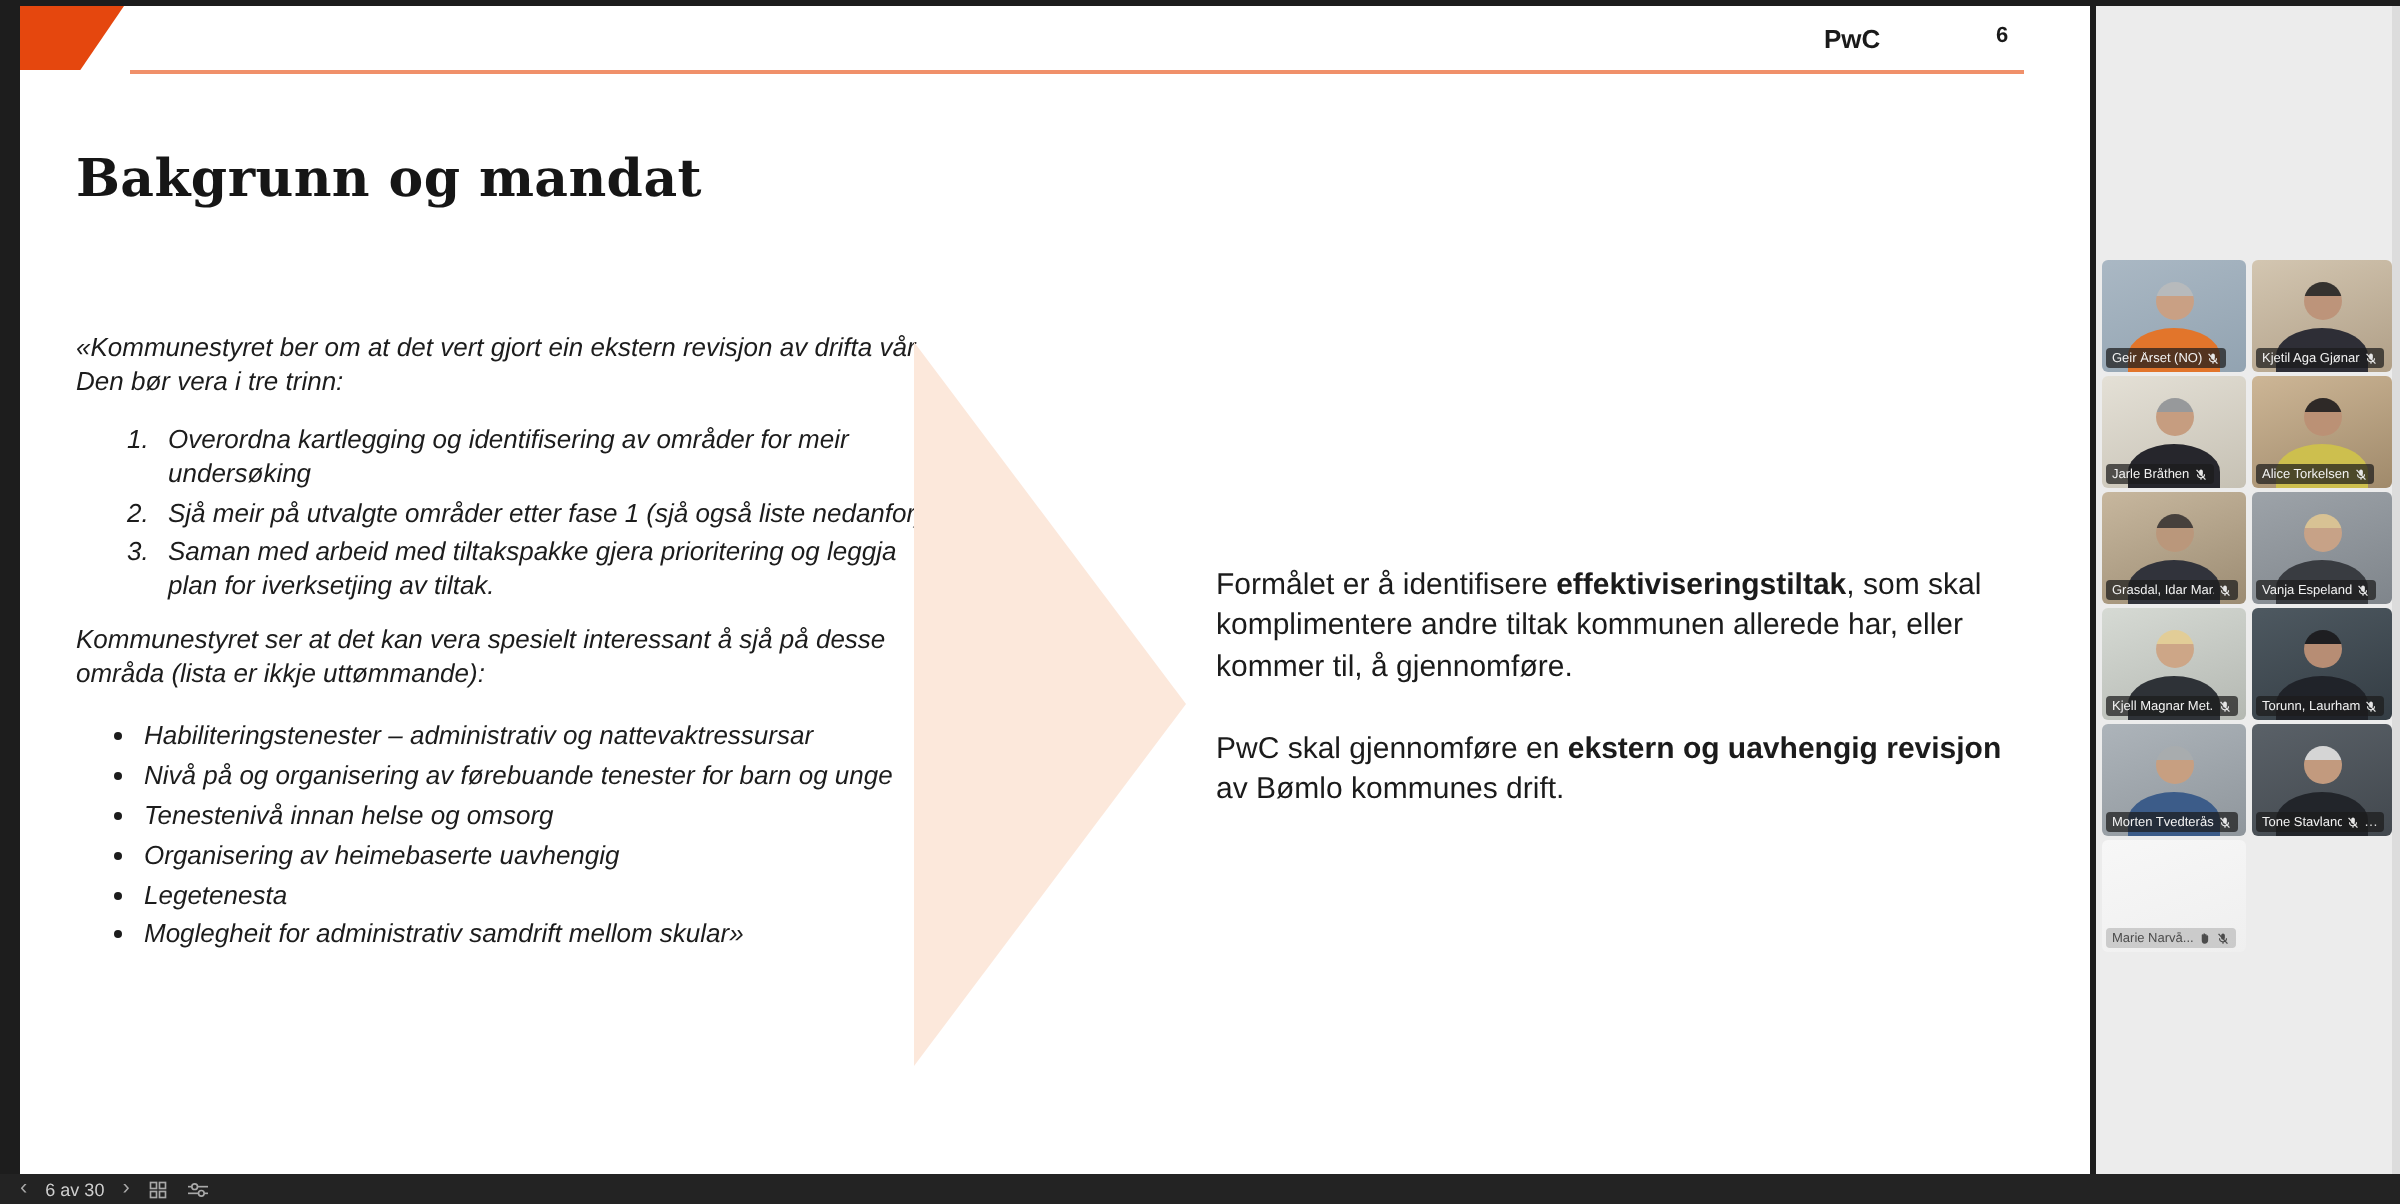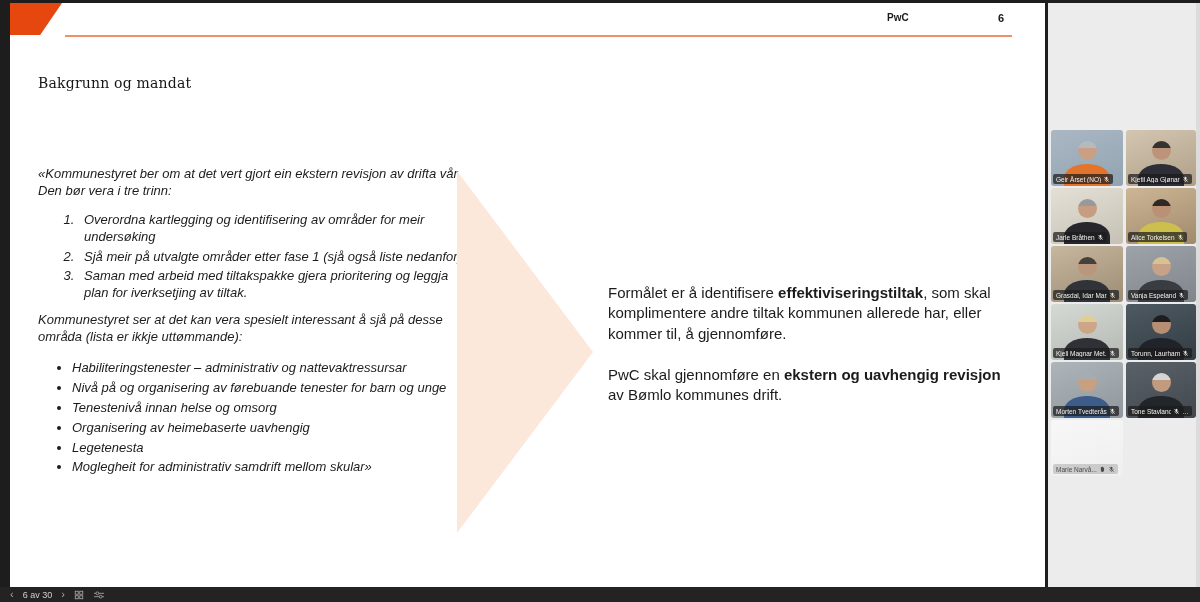"PwC" .hdr-brand { font-size: 10px -> 13px; left: 877px -> 902px }
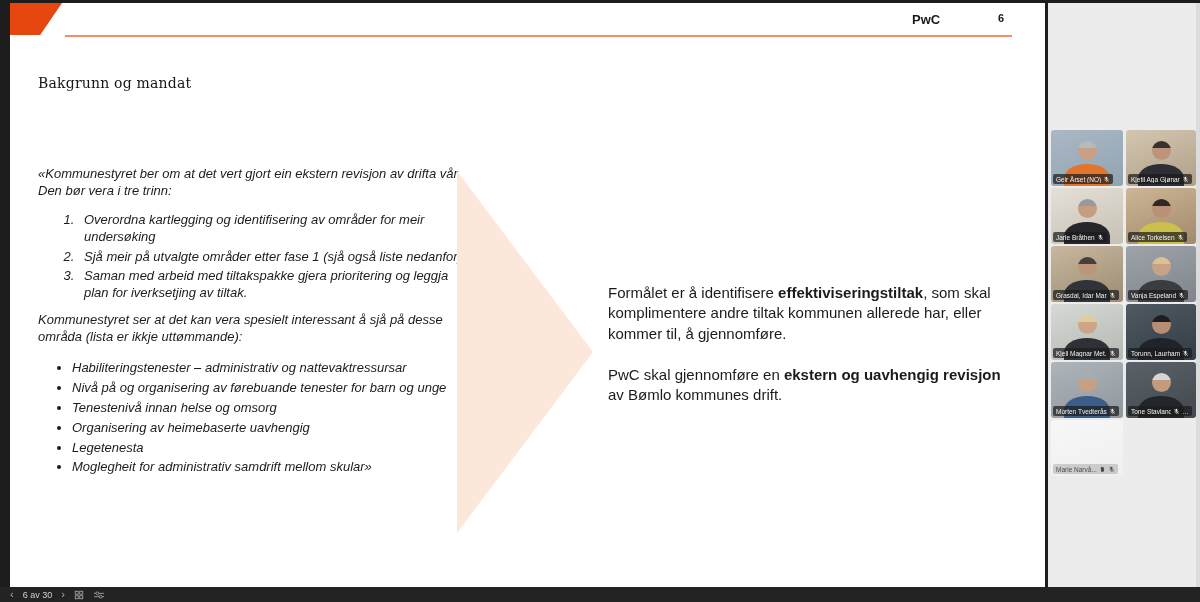"Bakgrunn og mandat" .slide-title { font-size: 14px -> 26px; font-weight: normal -> bold }
